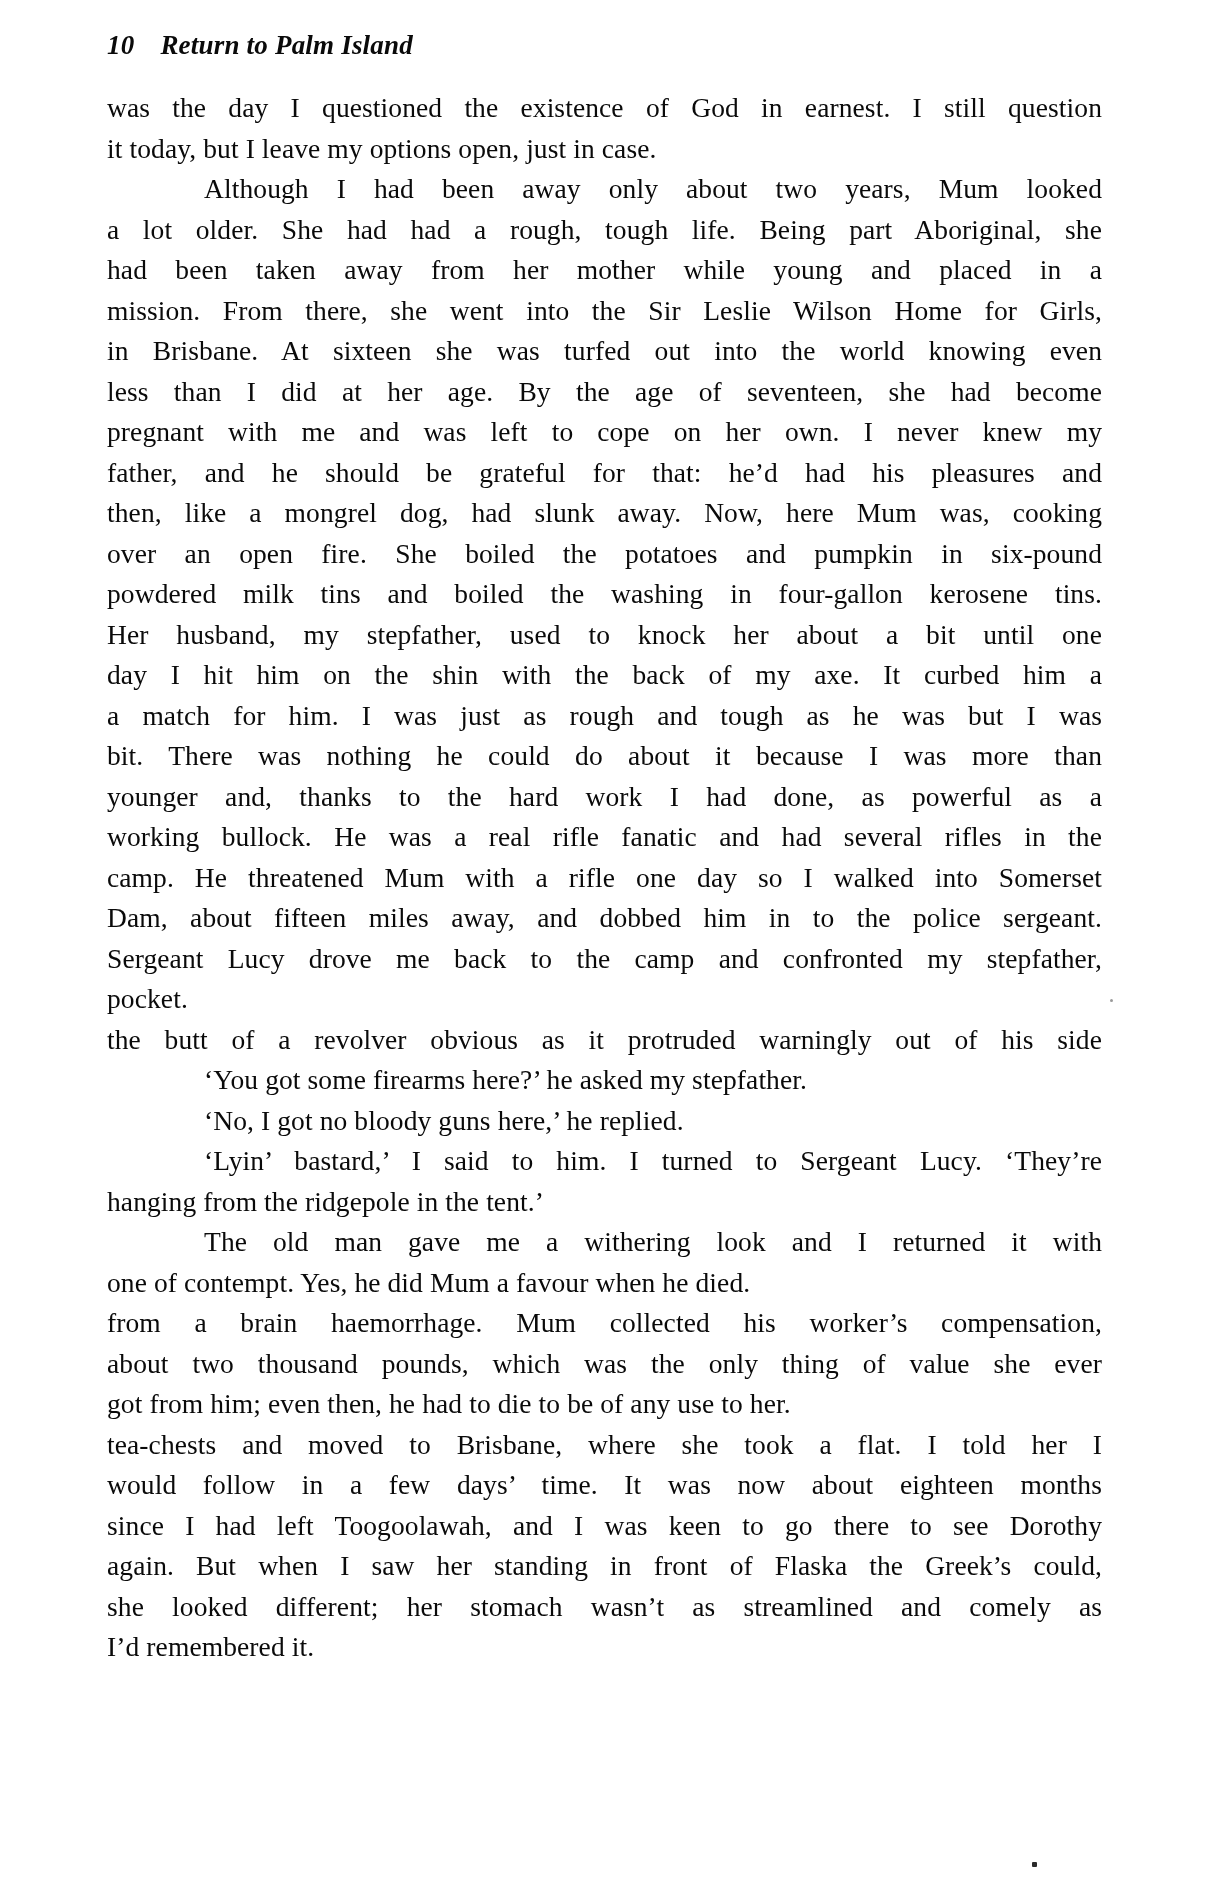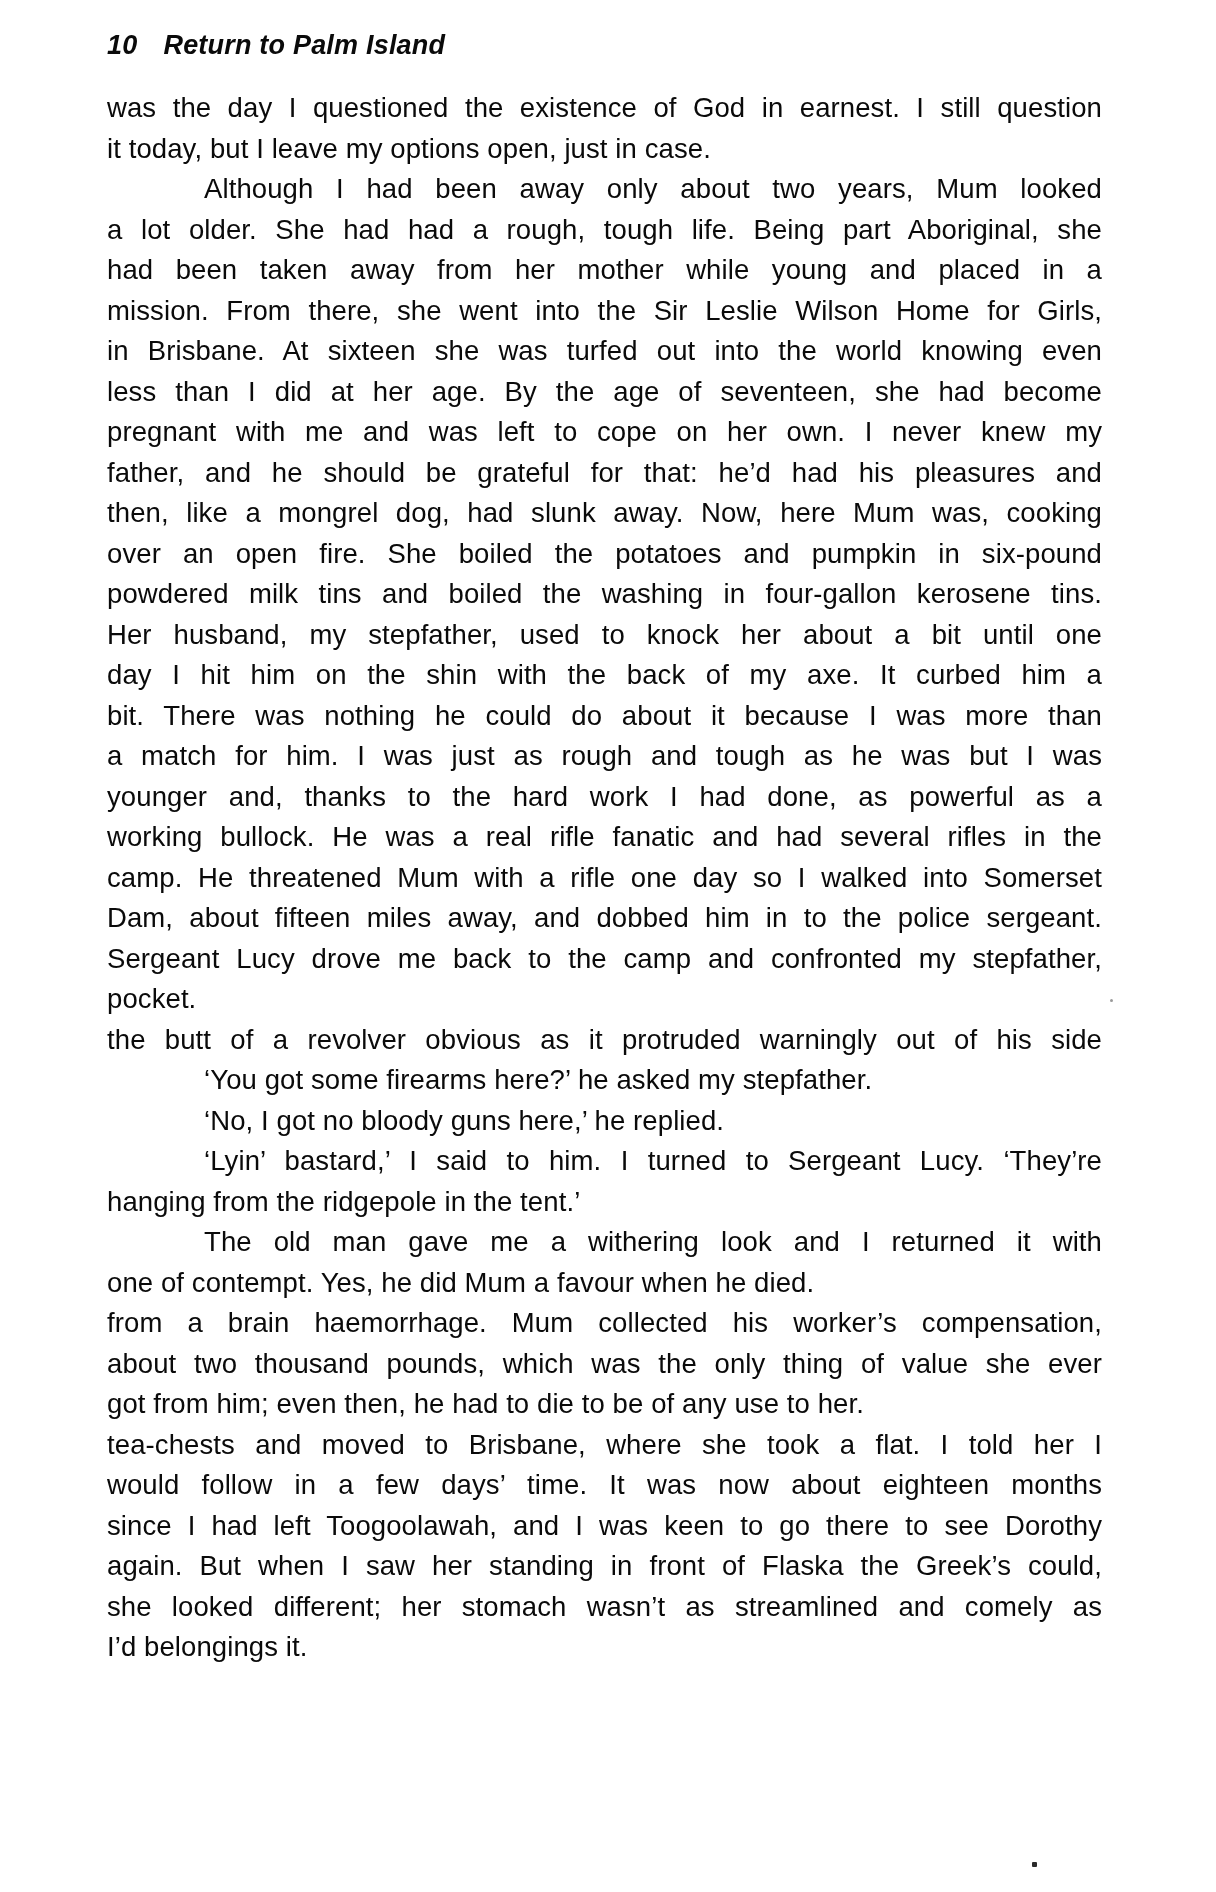"10 Return to Palm Island" .page { font-family: Liberation Sans, sans-serif -> Liberation Serif, serif }
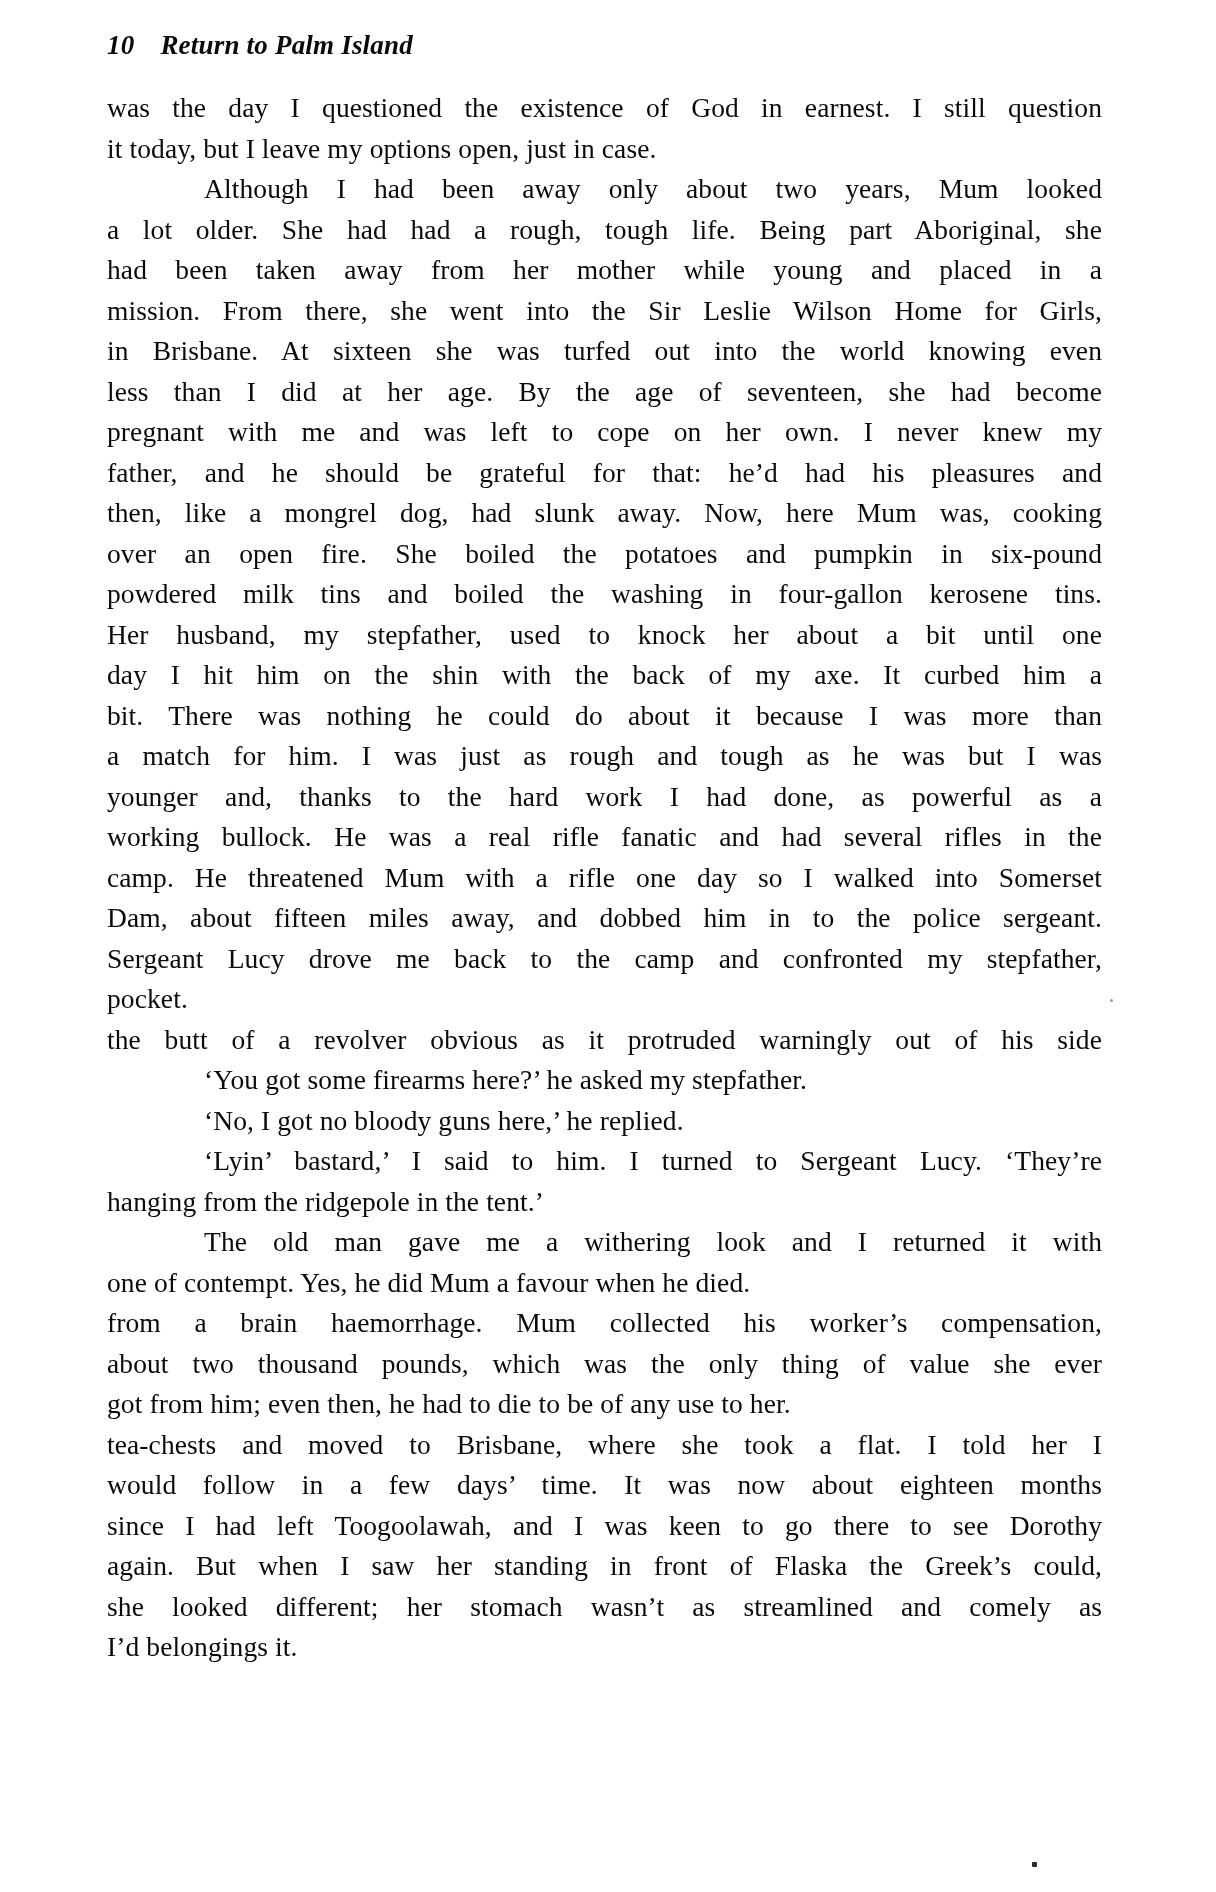"bit. There was nothing he" div.line { order: before "a match for him. I" -> after "a match for him. I" }
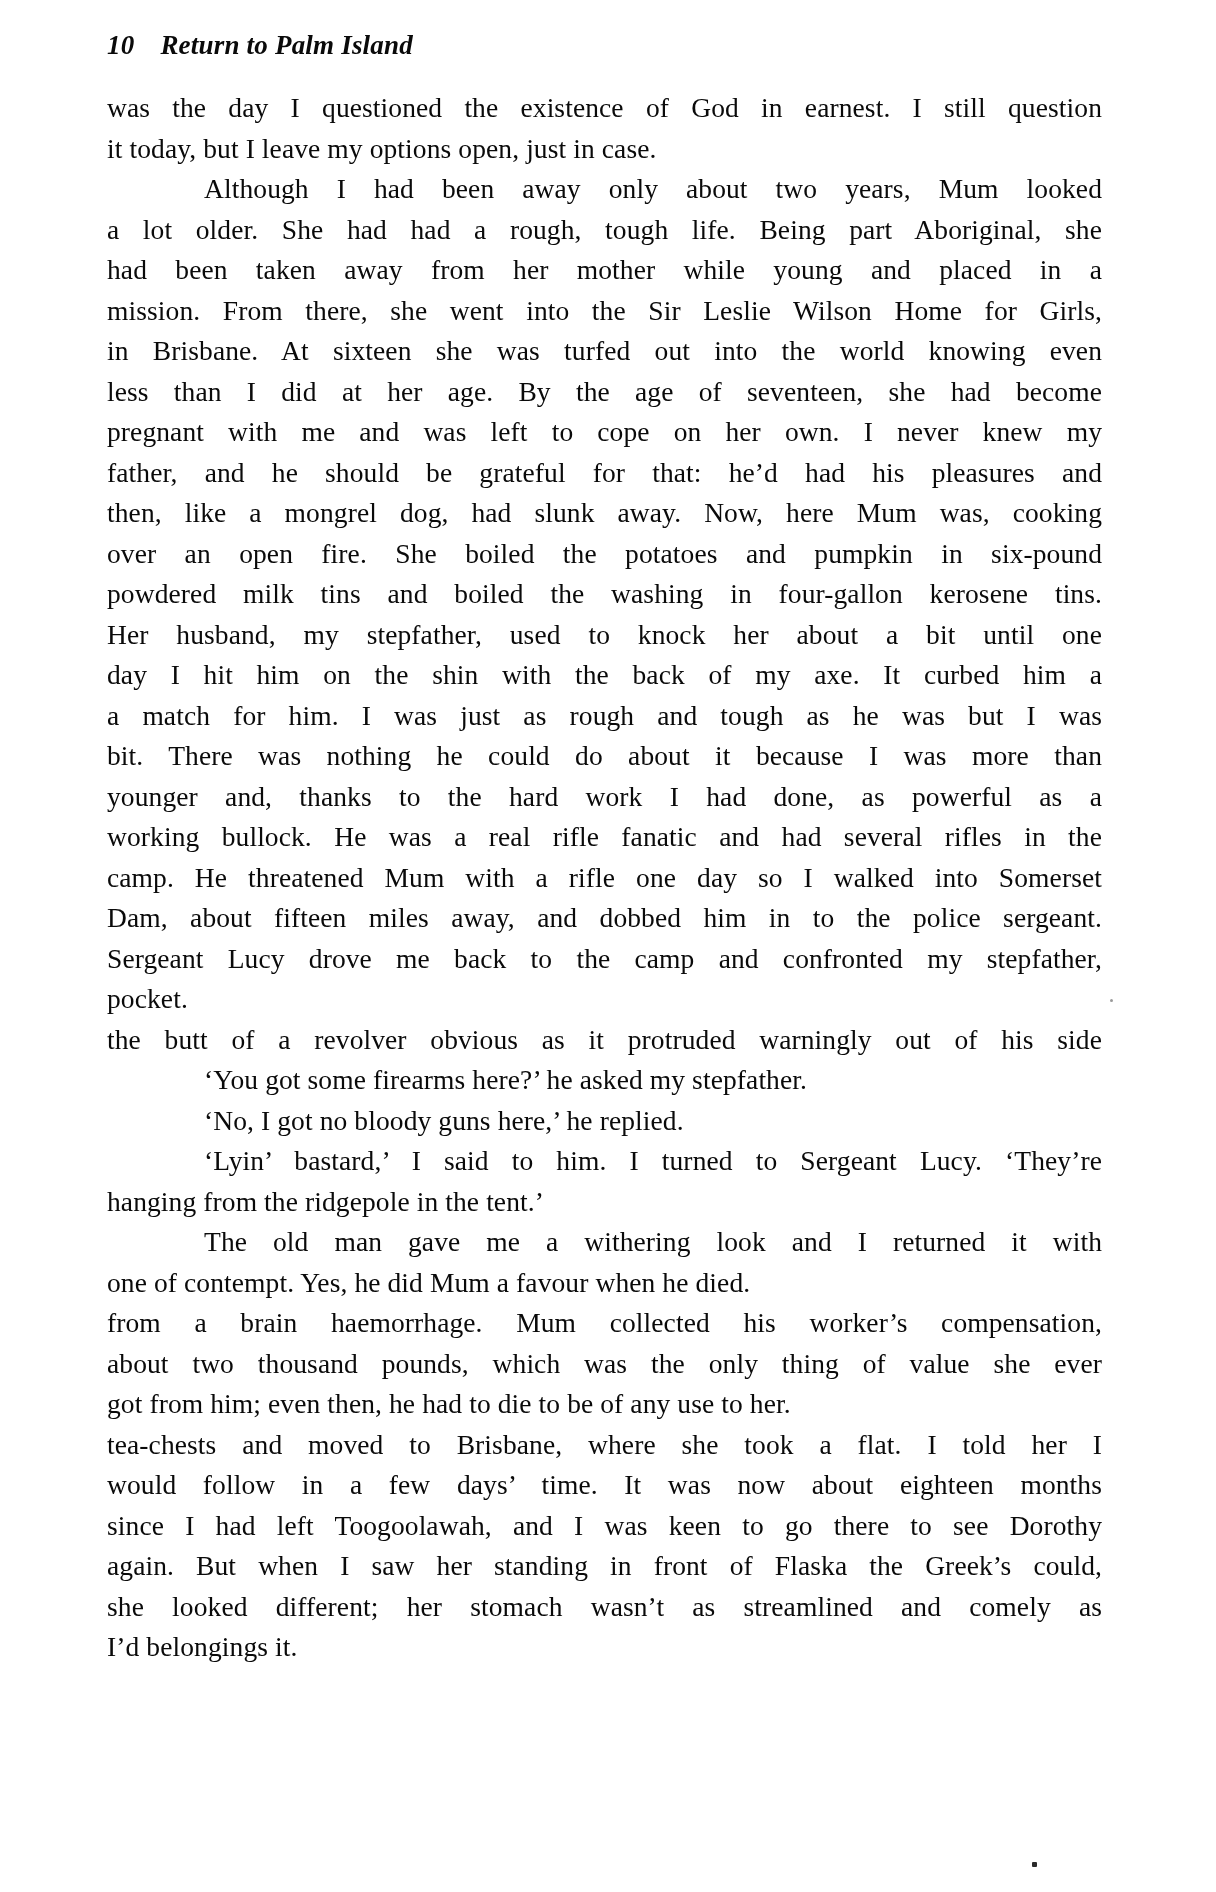"I’d belongings it." div.line { text: belongings -> remembered }
